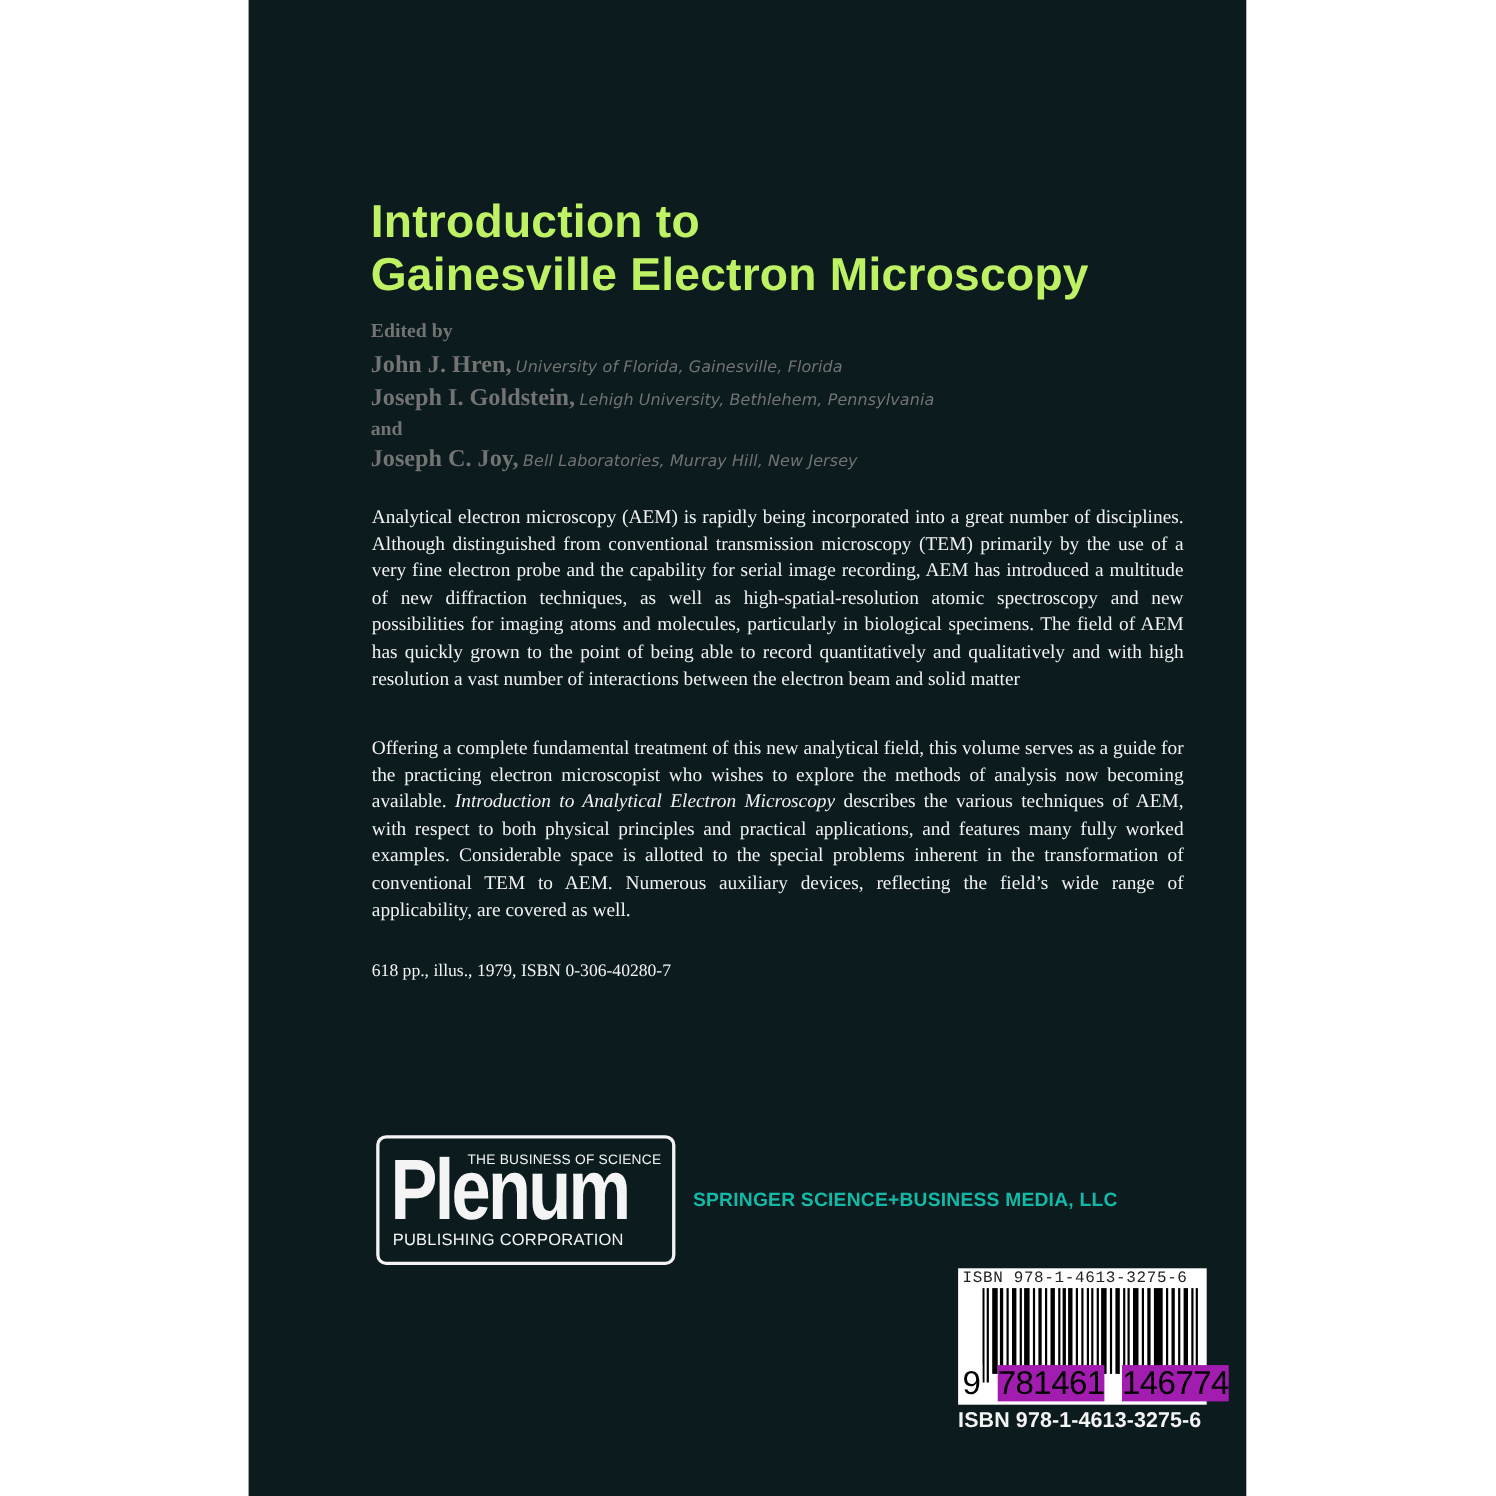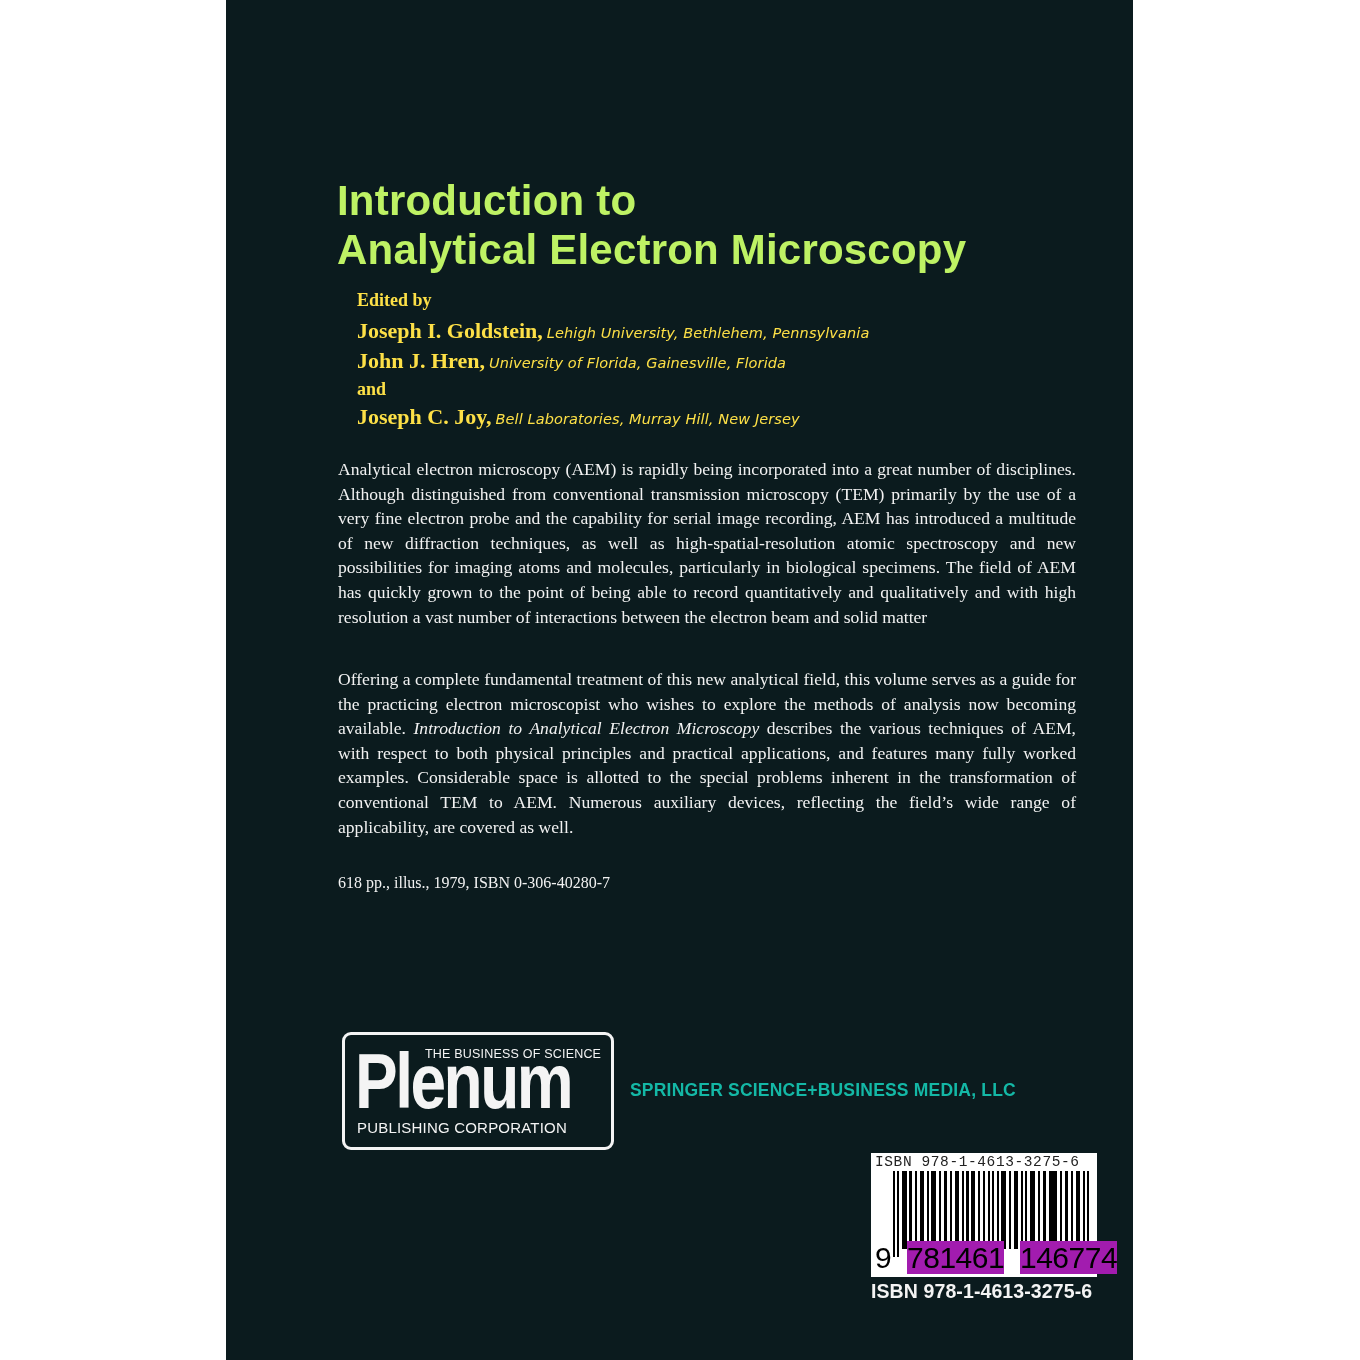"Analytical Electron Microscopy" div { text: Analytical -> Gainesville }
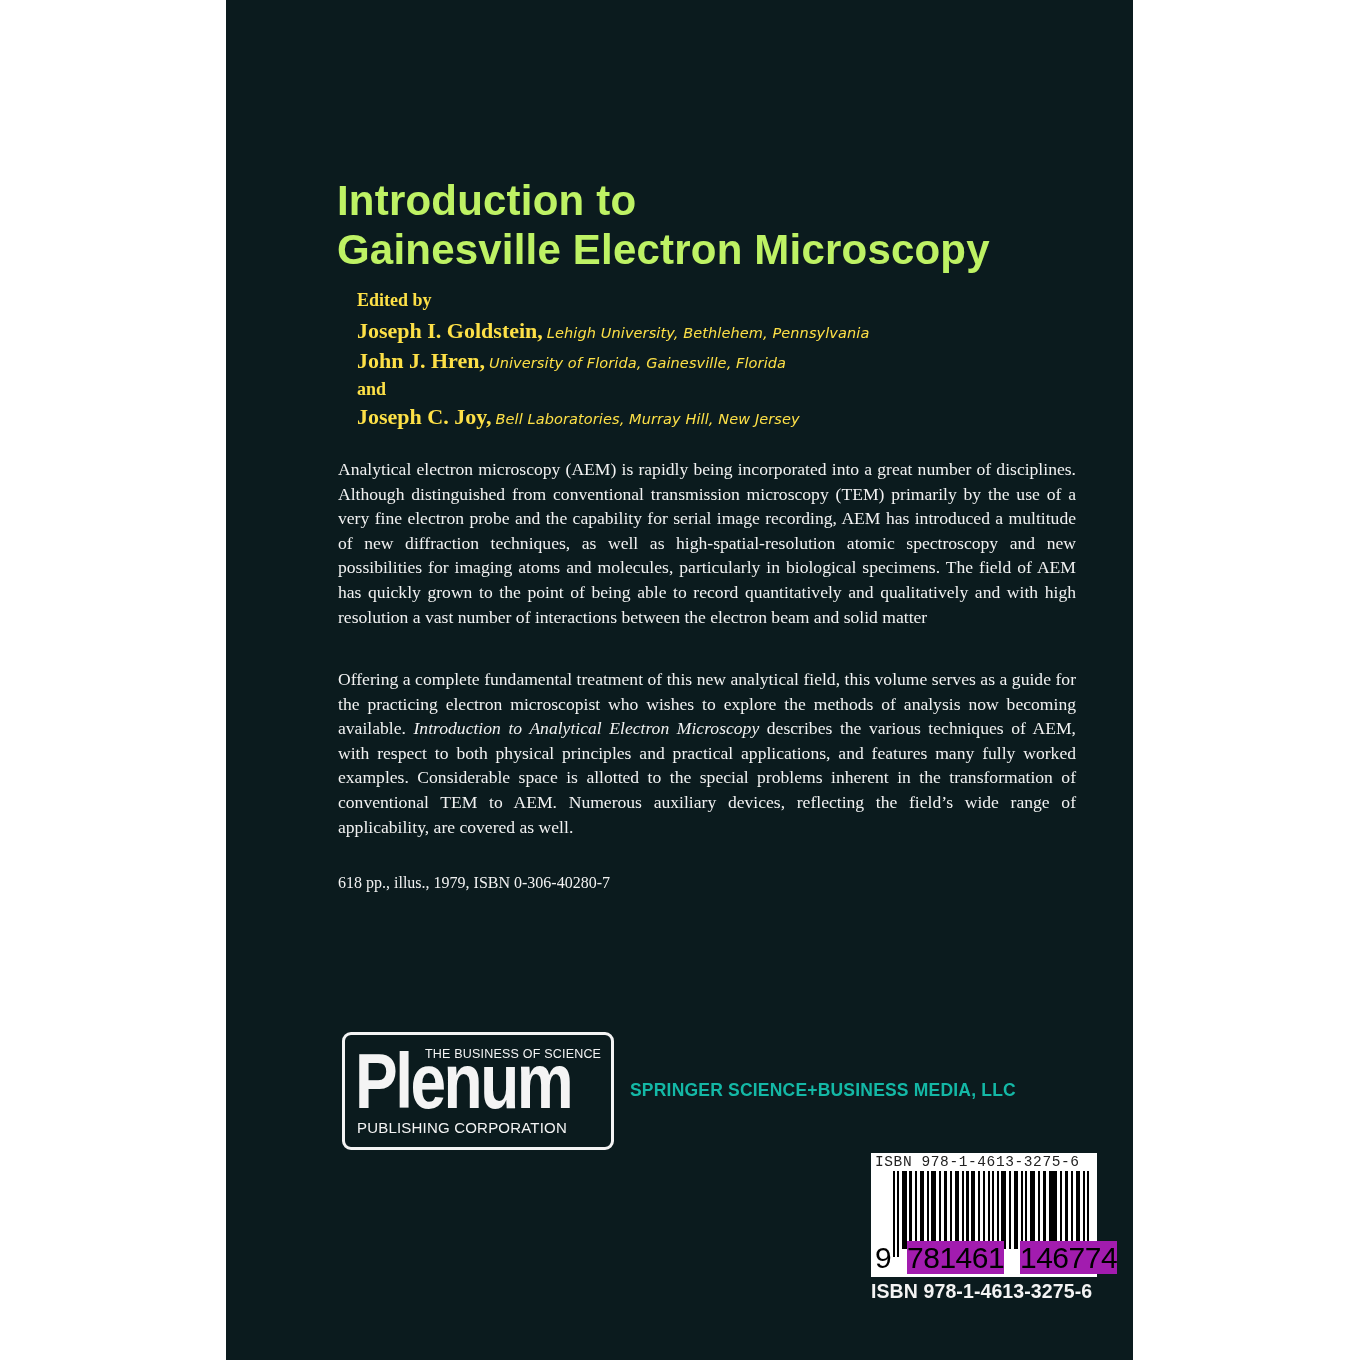"Edited by" .editors { color: #fde047 -> #737373; margin-left: 20px -> none }
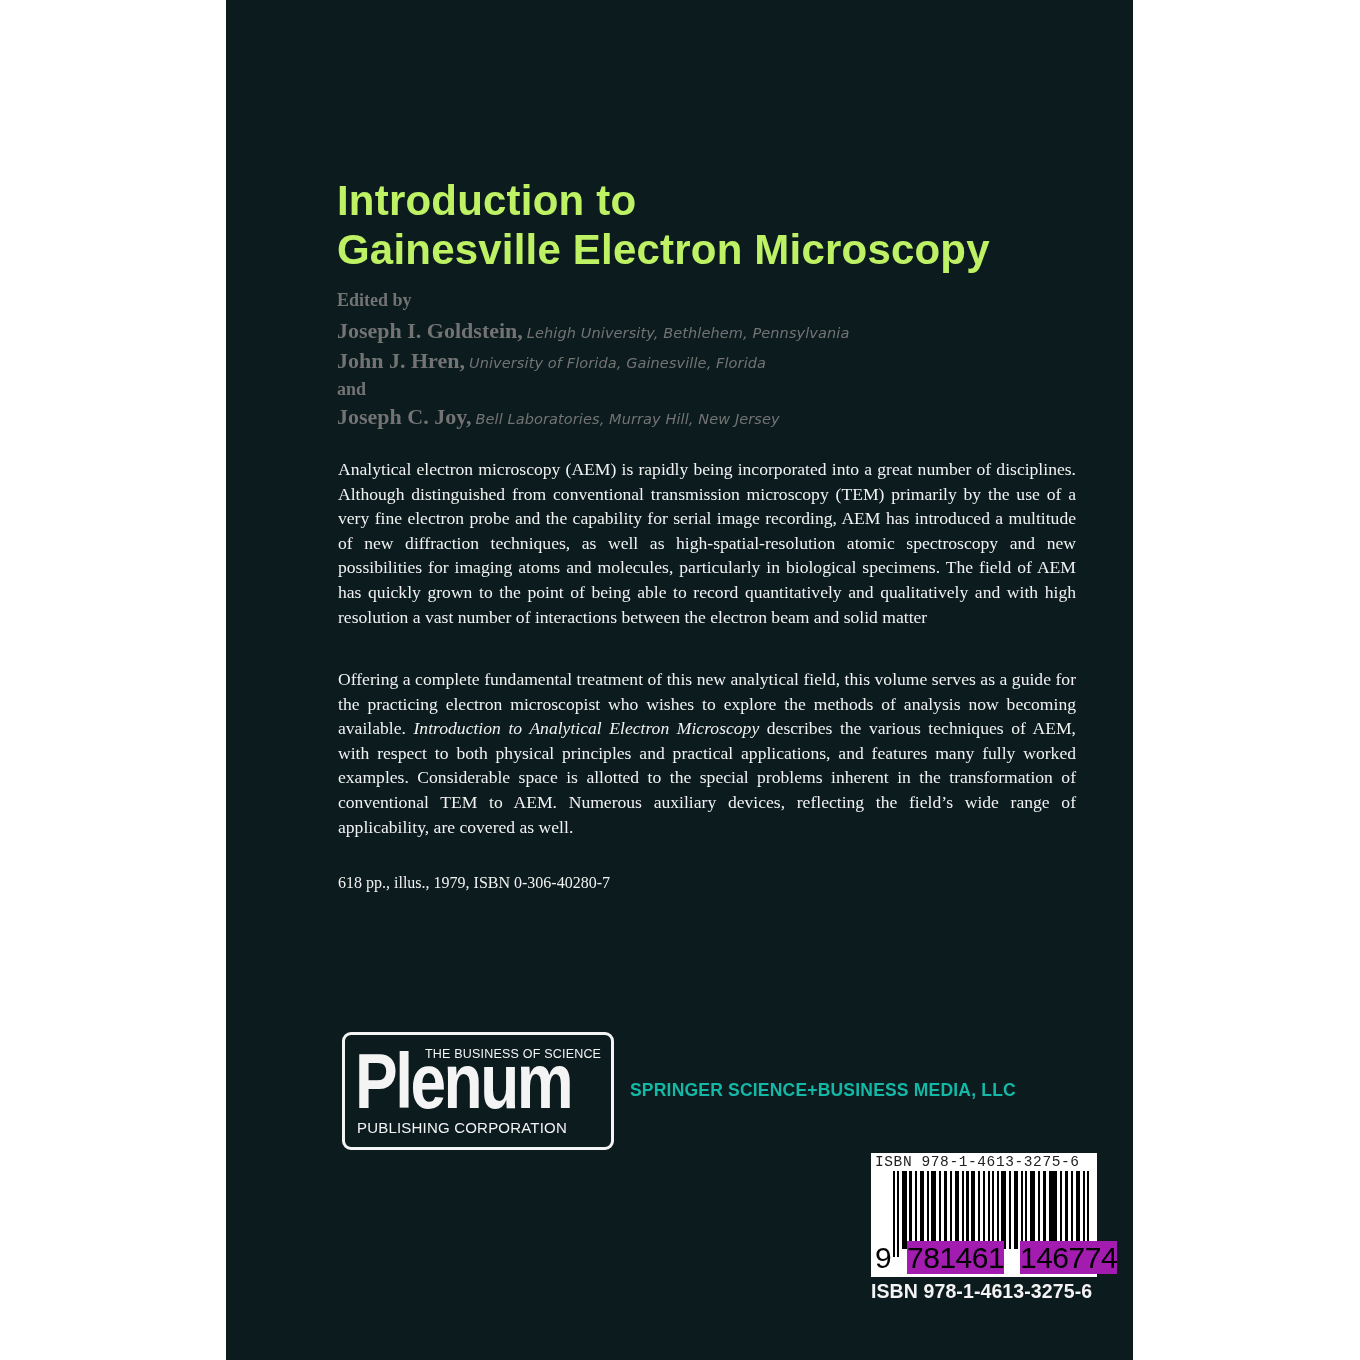"Joseph I. Goldstein, Lehigh University," div.ed-row { order: before "John J. Hren, University of" -> after "John J. Hren, University of" }
